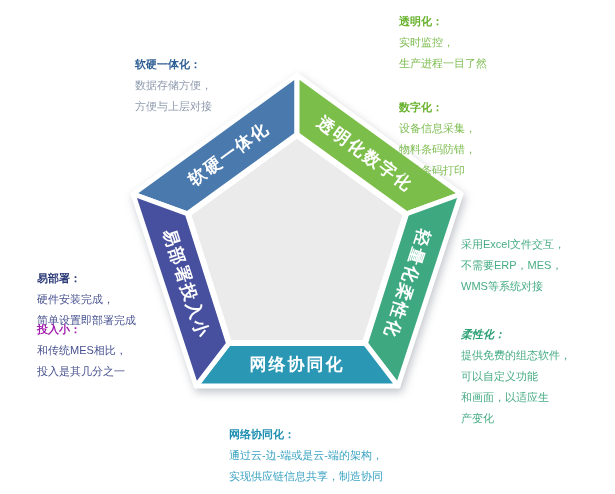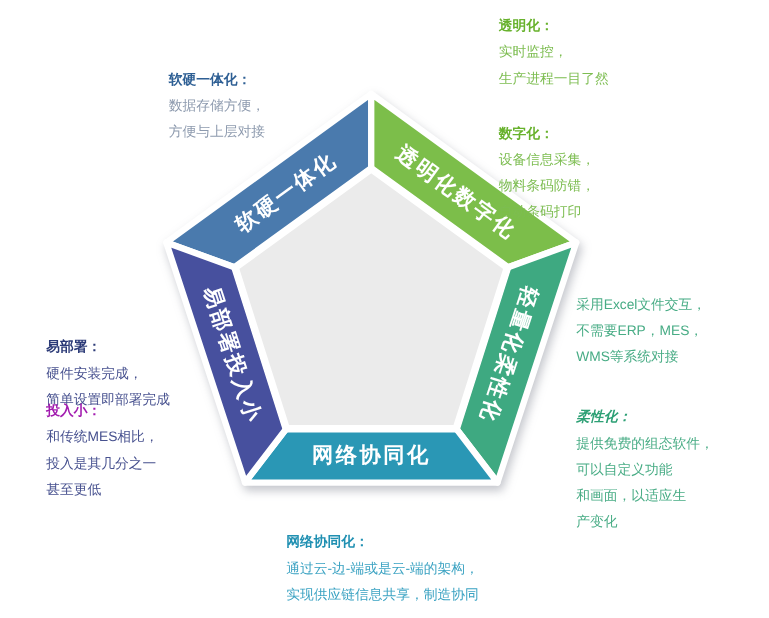"甚至更低" div.nl { html: <div>甚至更低</div> -> none }
